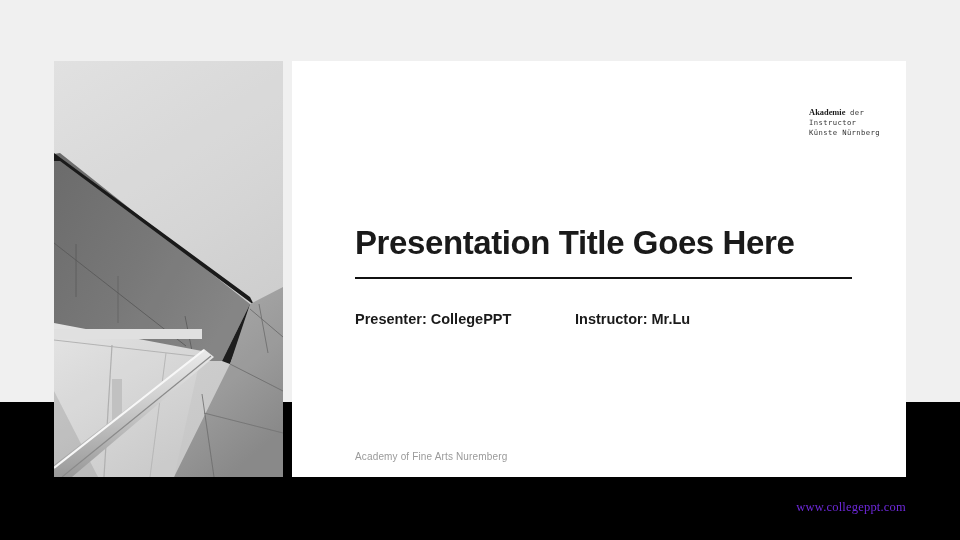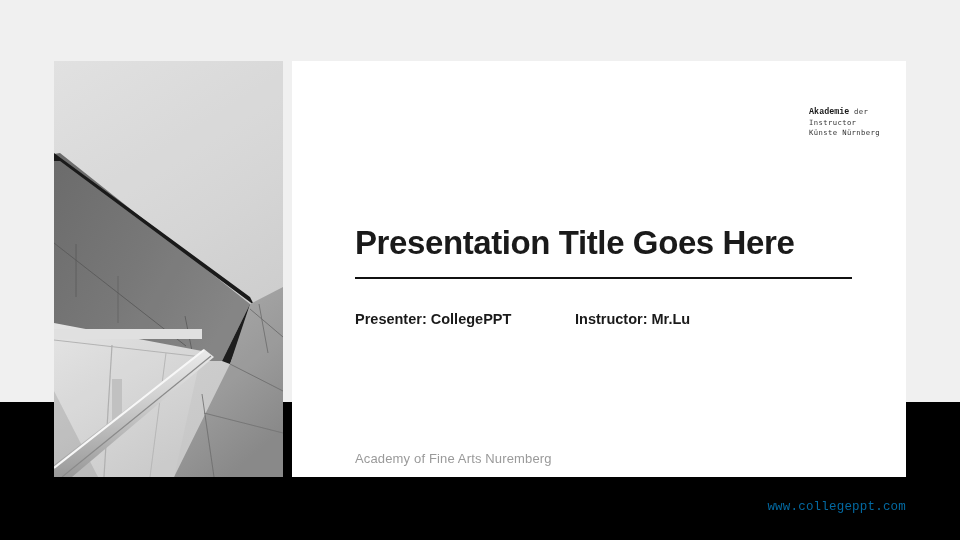"Akademie" .logo-akademie { font-family: Liberation Mono, monospace -> Liberation Serif, serif }
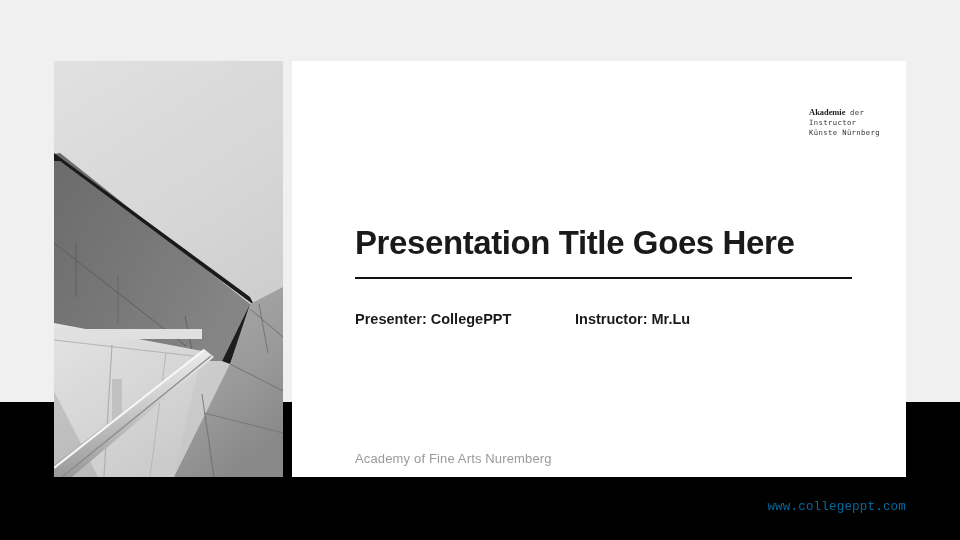"Academy of Fine Arts Nuremberg" #card-footer { font-size: 13px -> 10px }
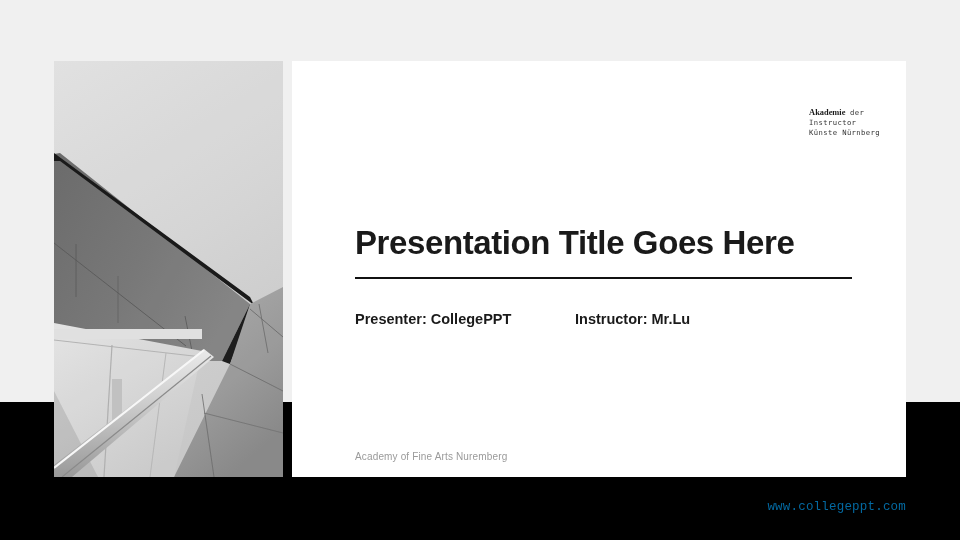"www.collegeppt.com" #watermark { color: #0369a1 -> #6d28d9; font-family: Liberation Mono, monospace -> Liberation Serif, serif }
